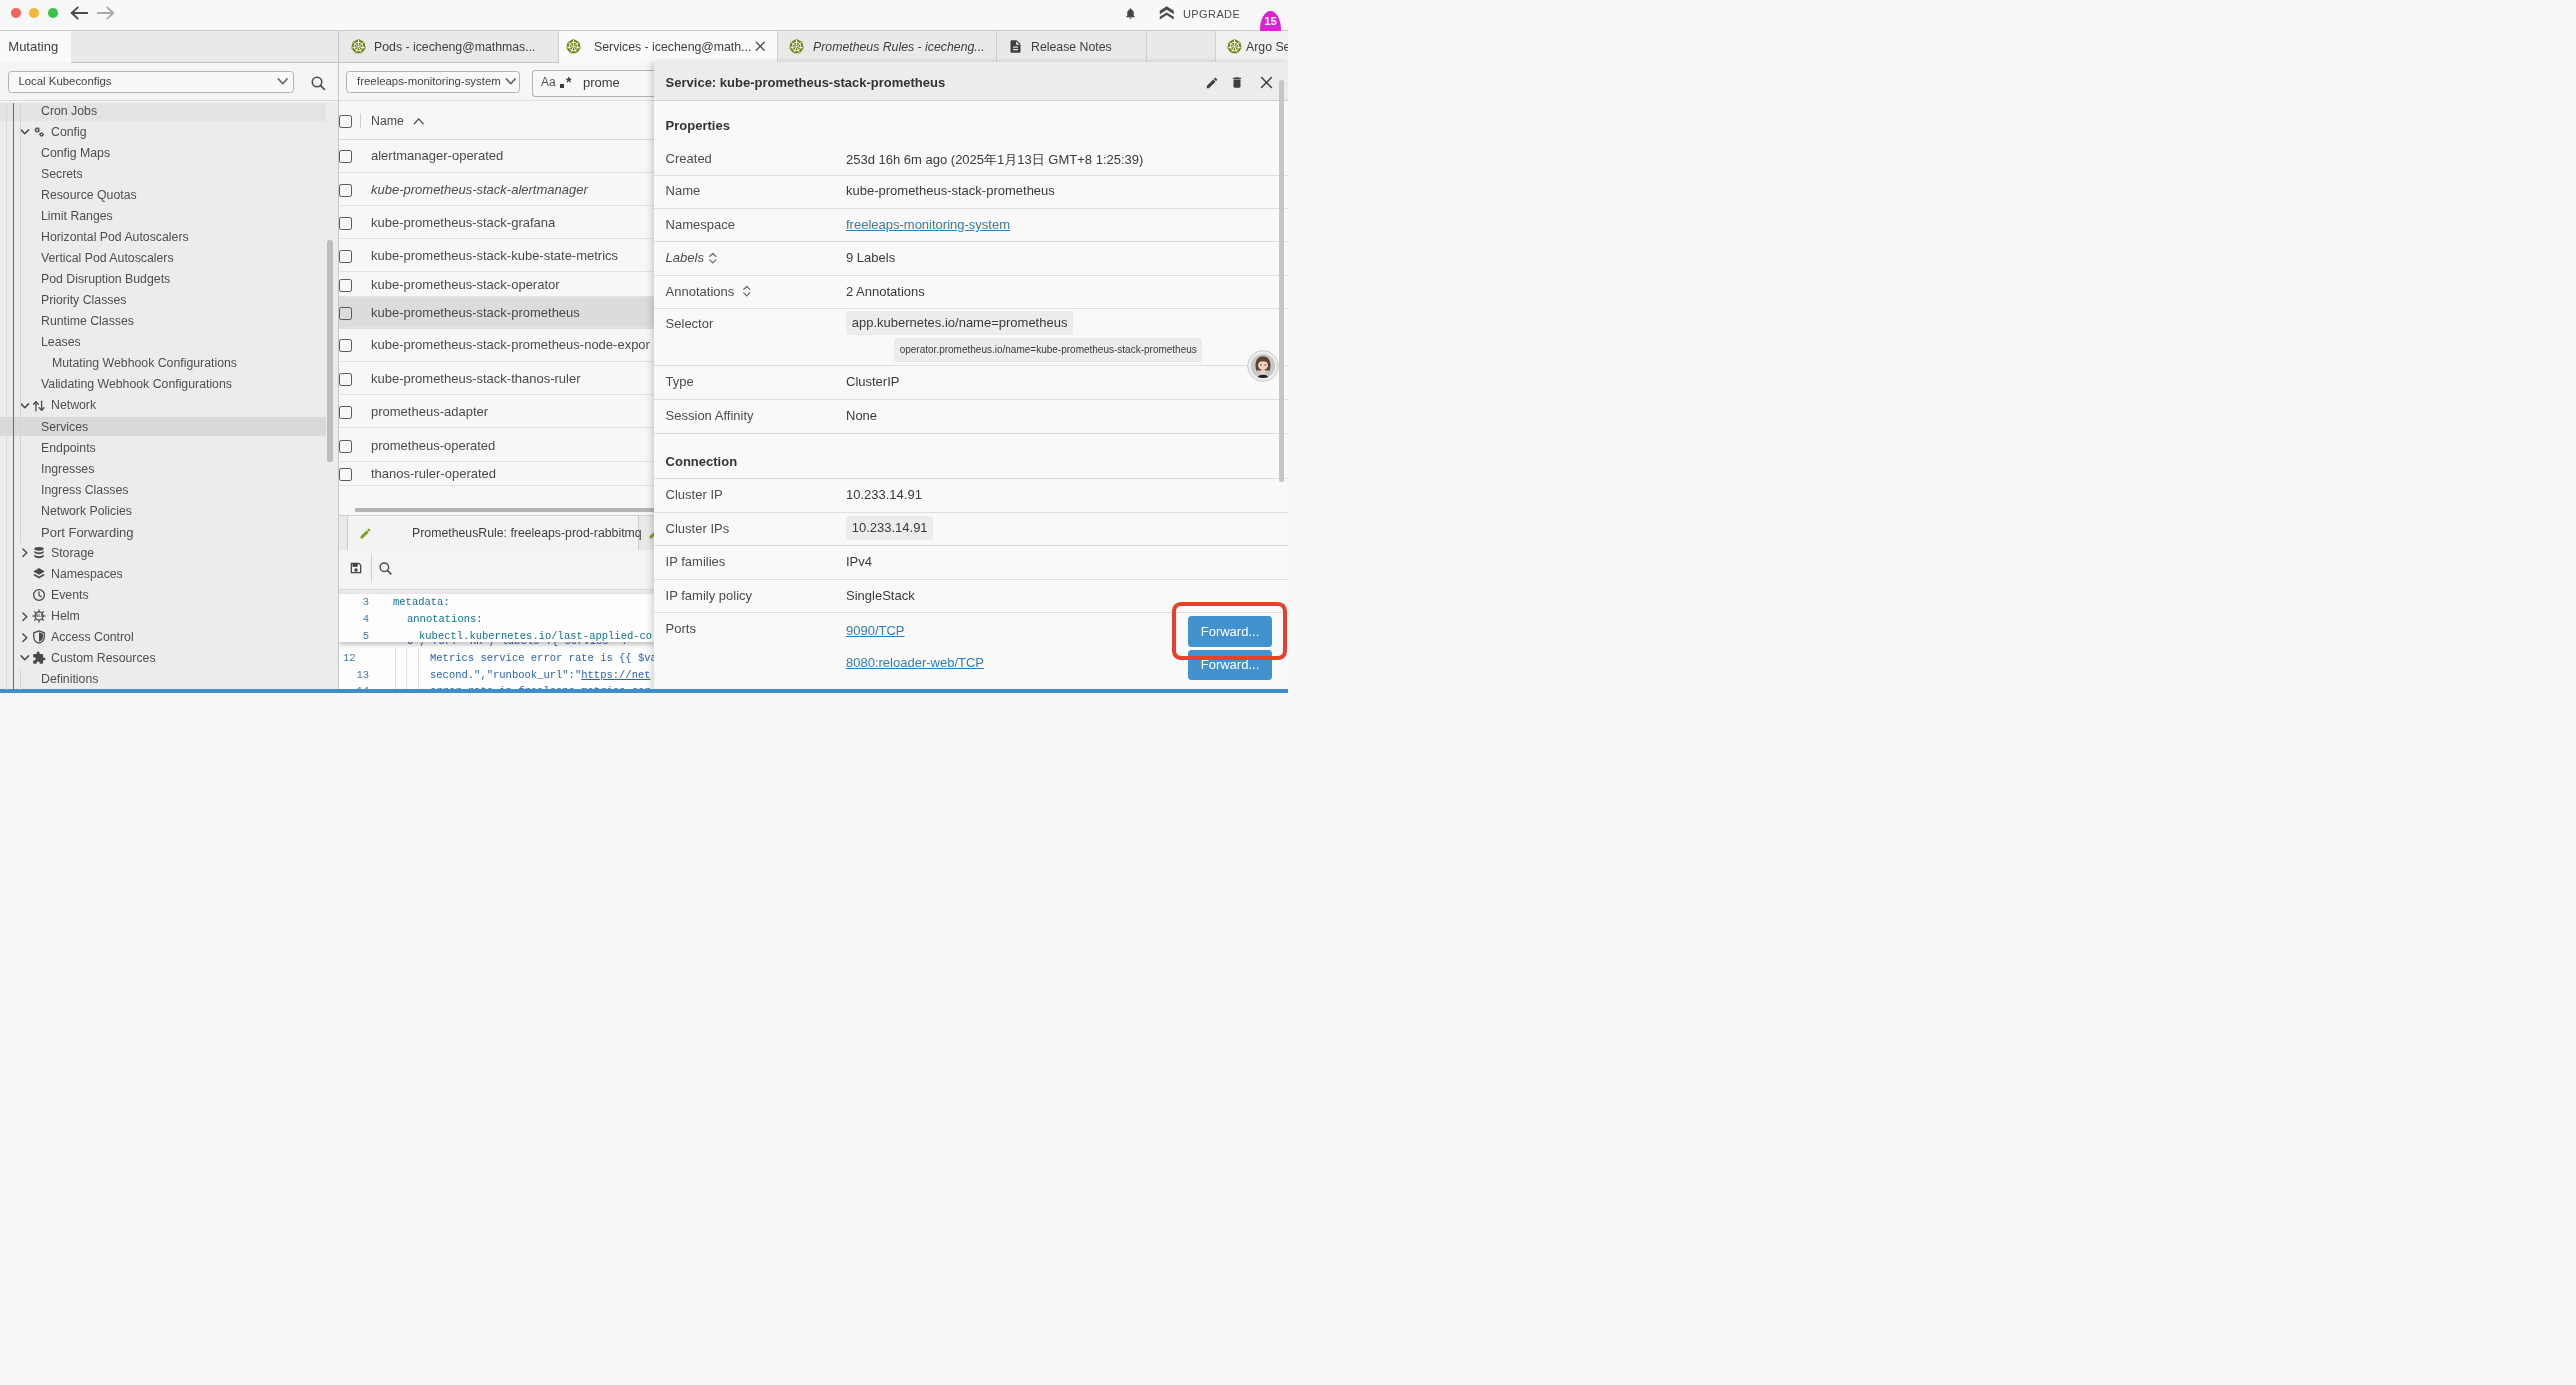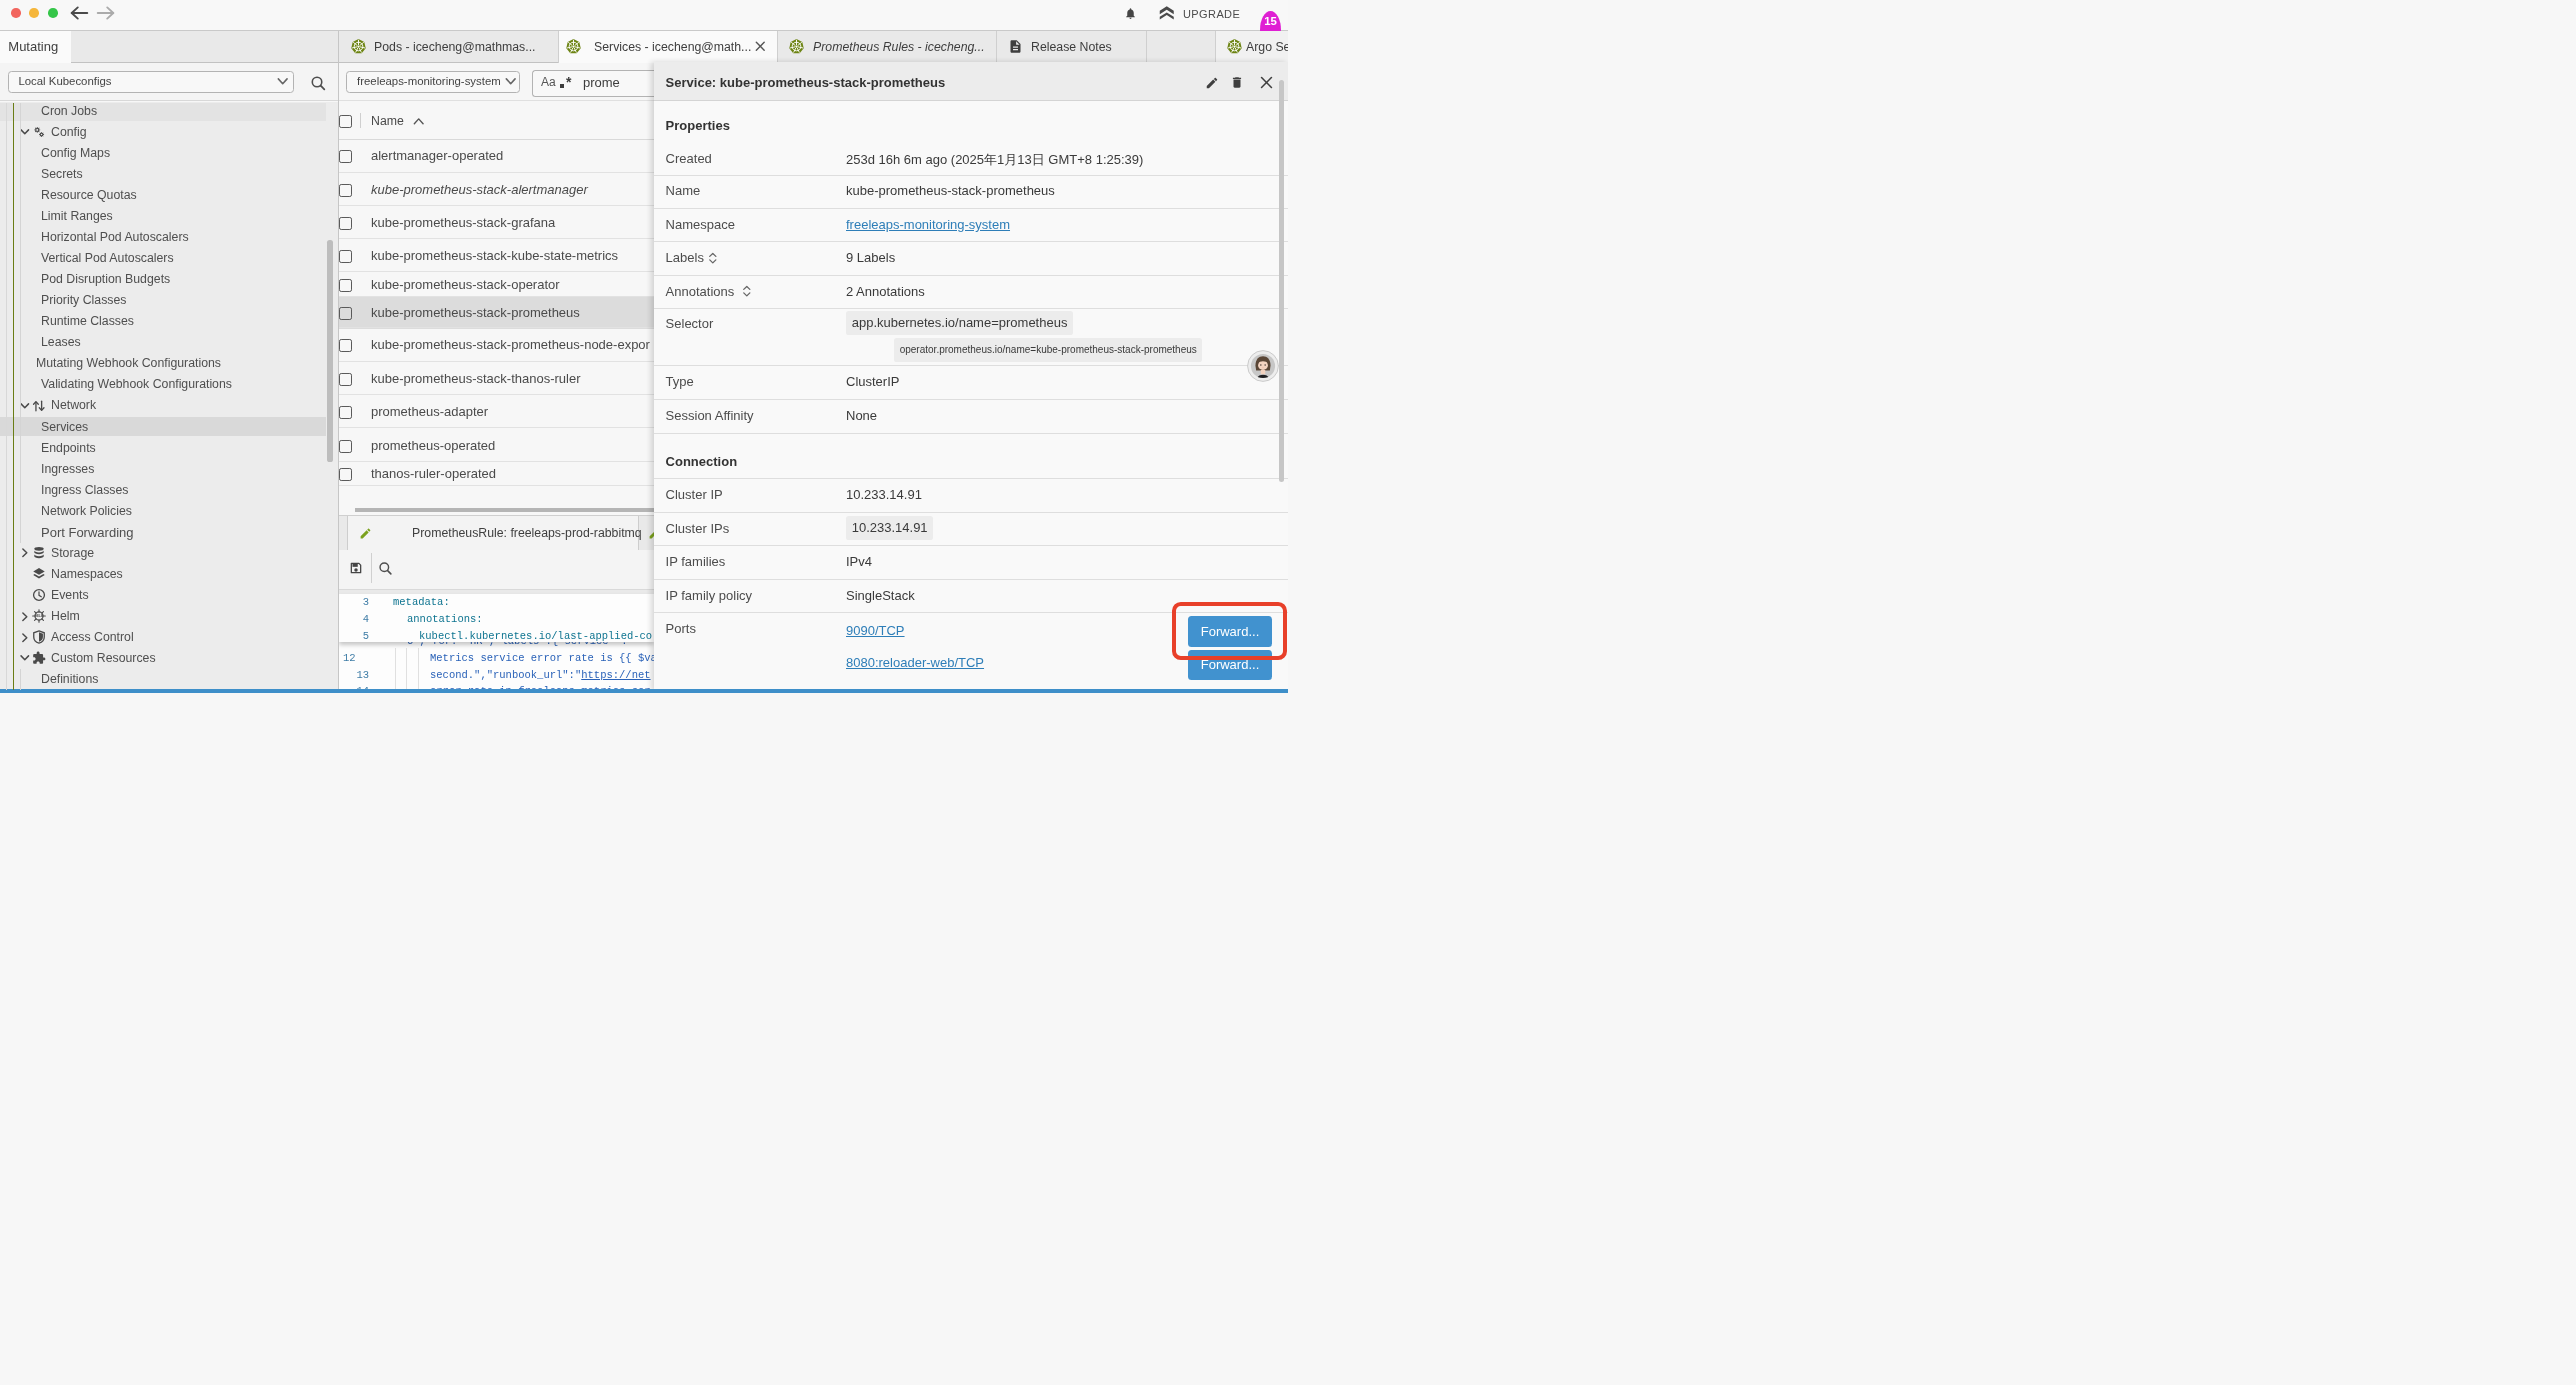"Labels" div.txt { font-style: none -> italic }
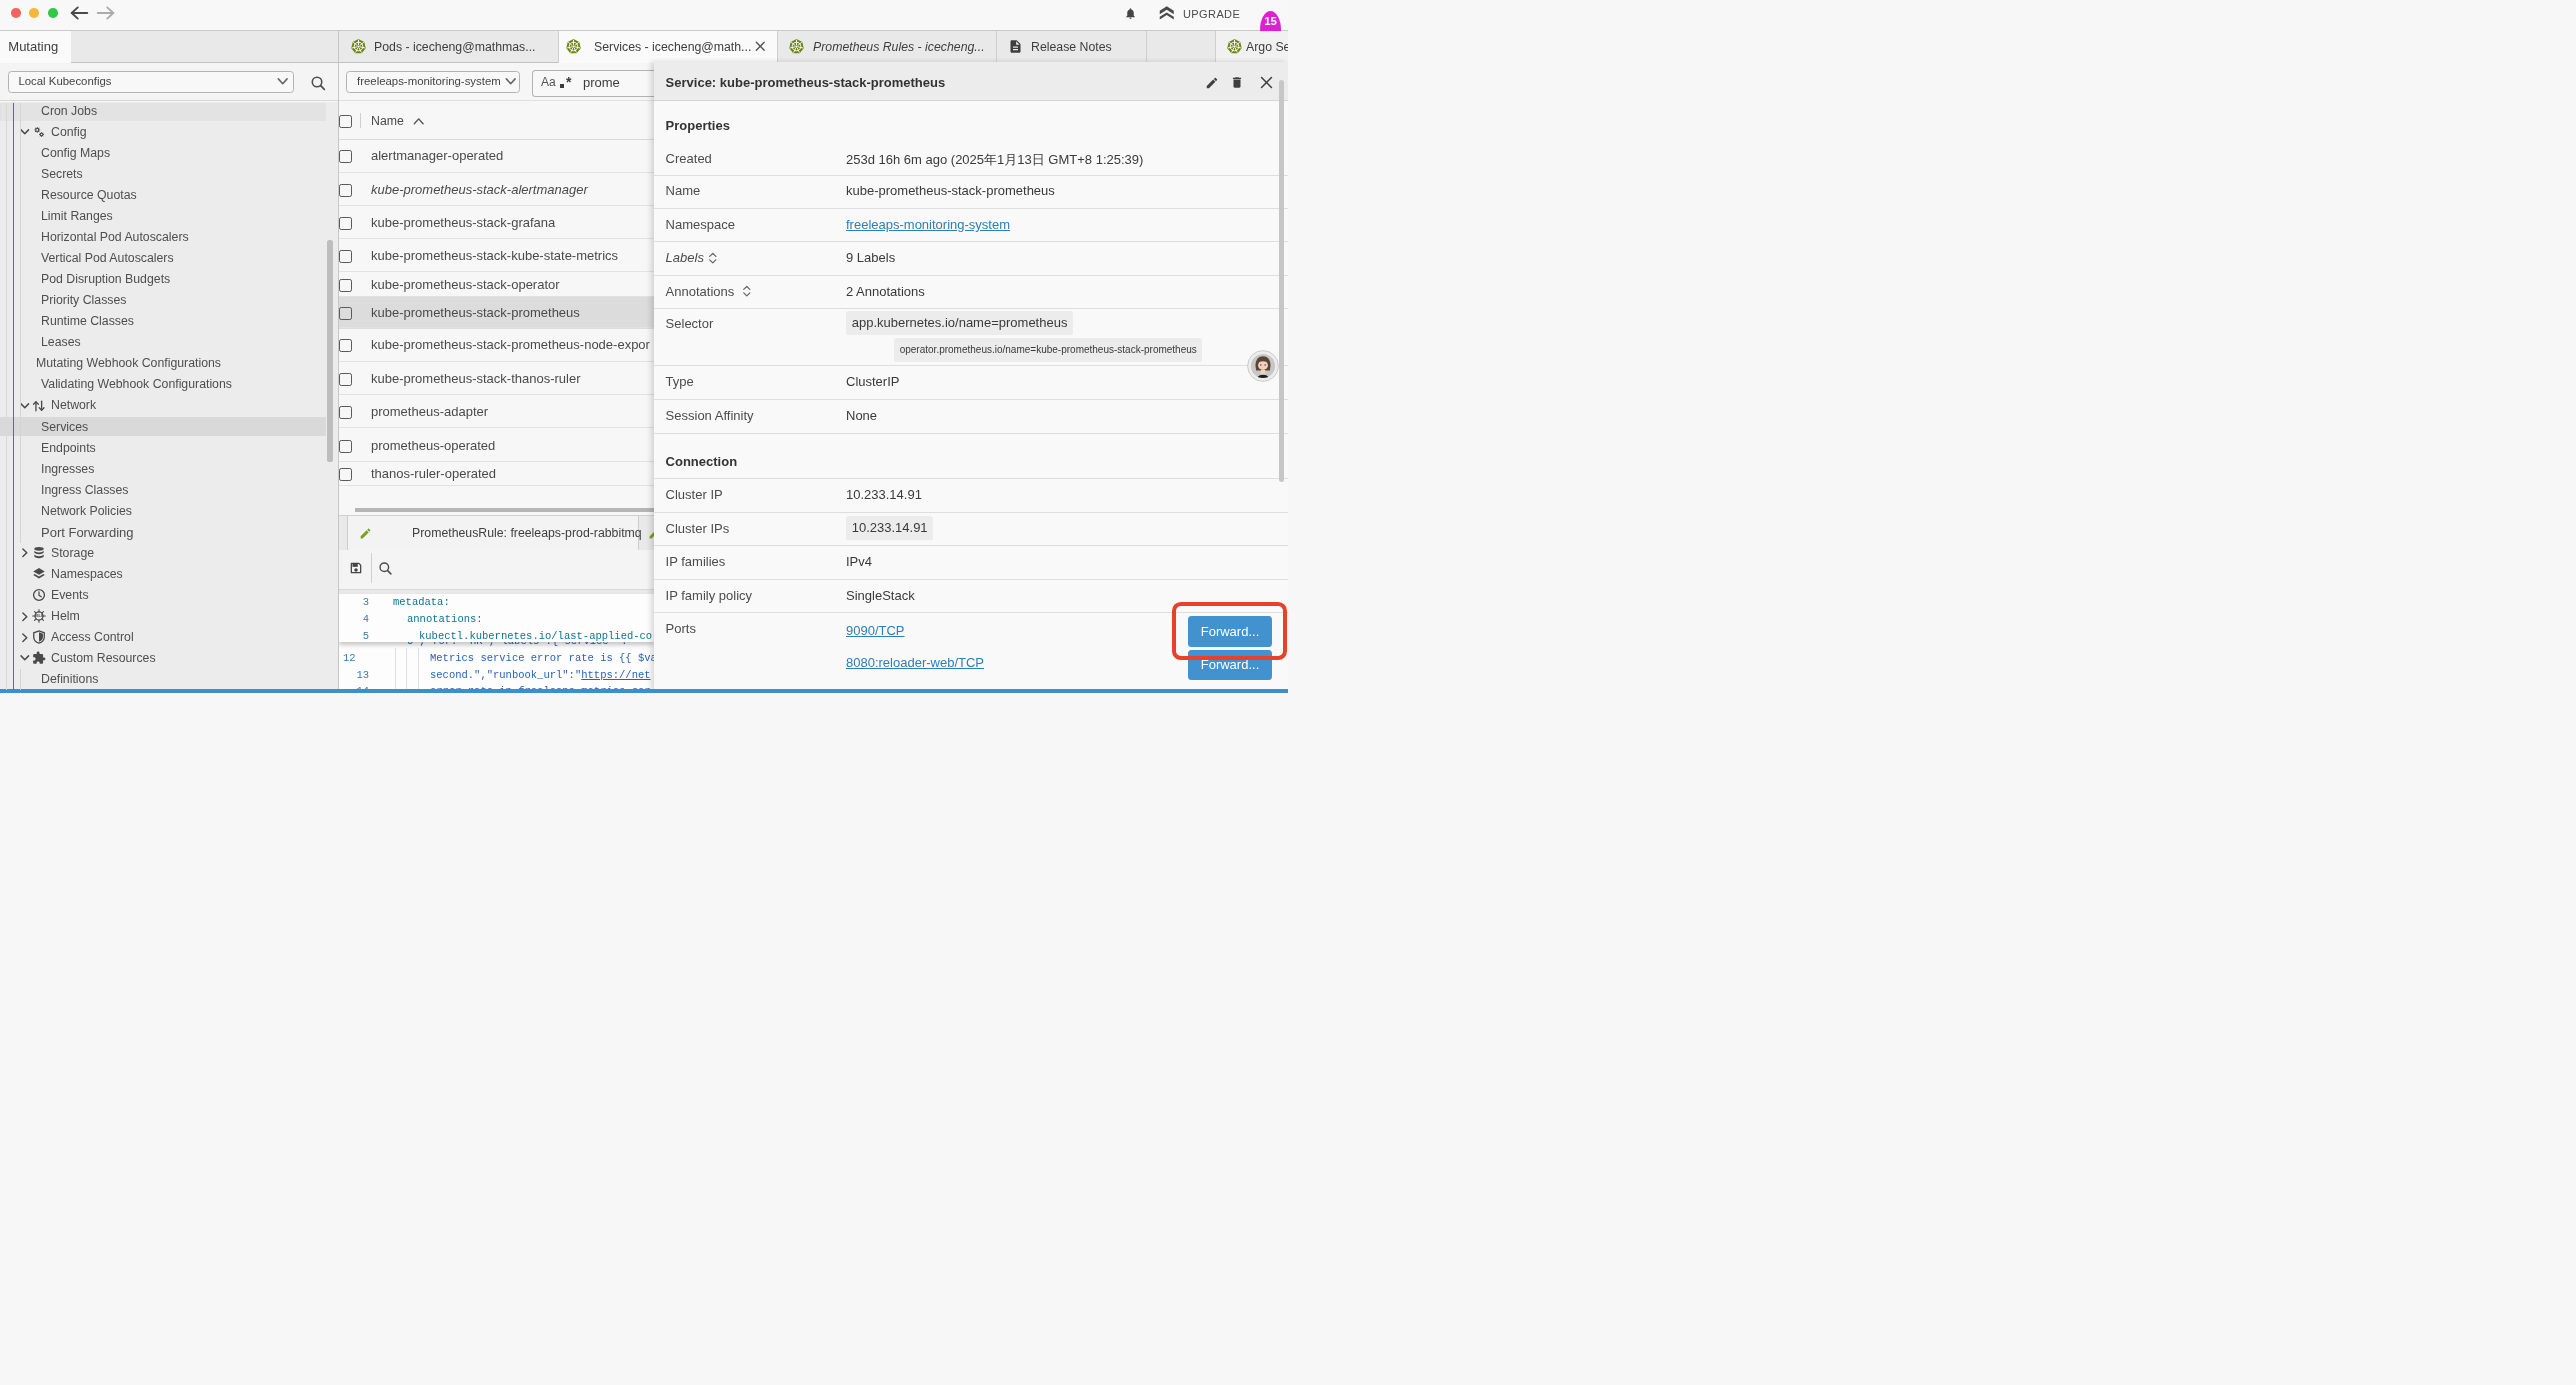"Mutating Webhook Configurations" div.txt { left: 36px -> 52px }
